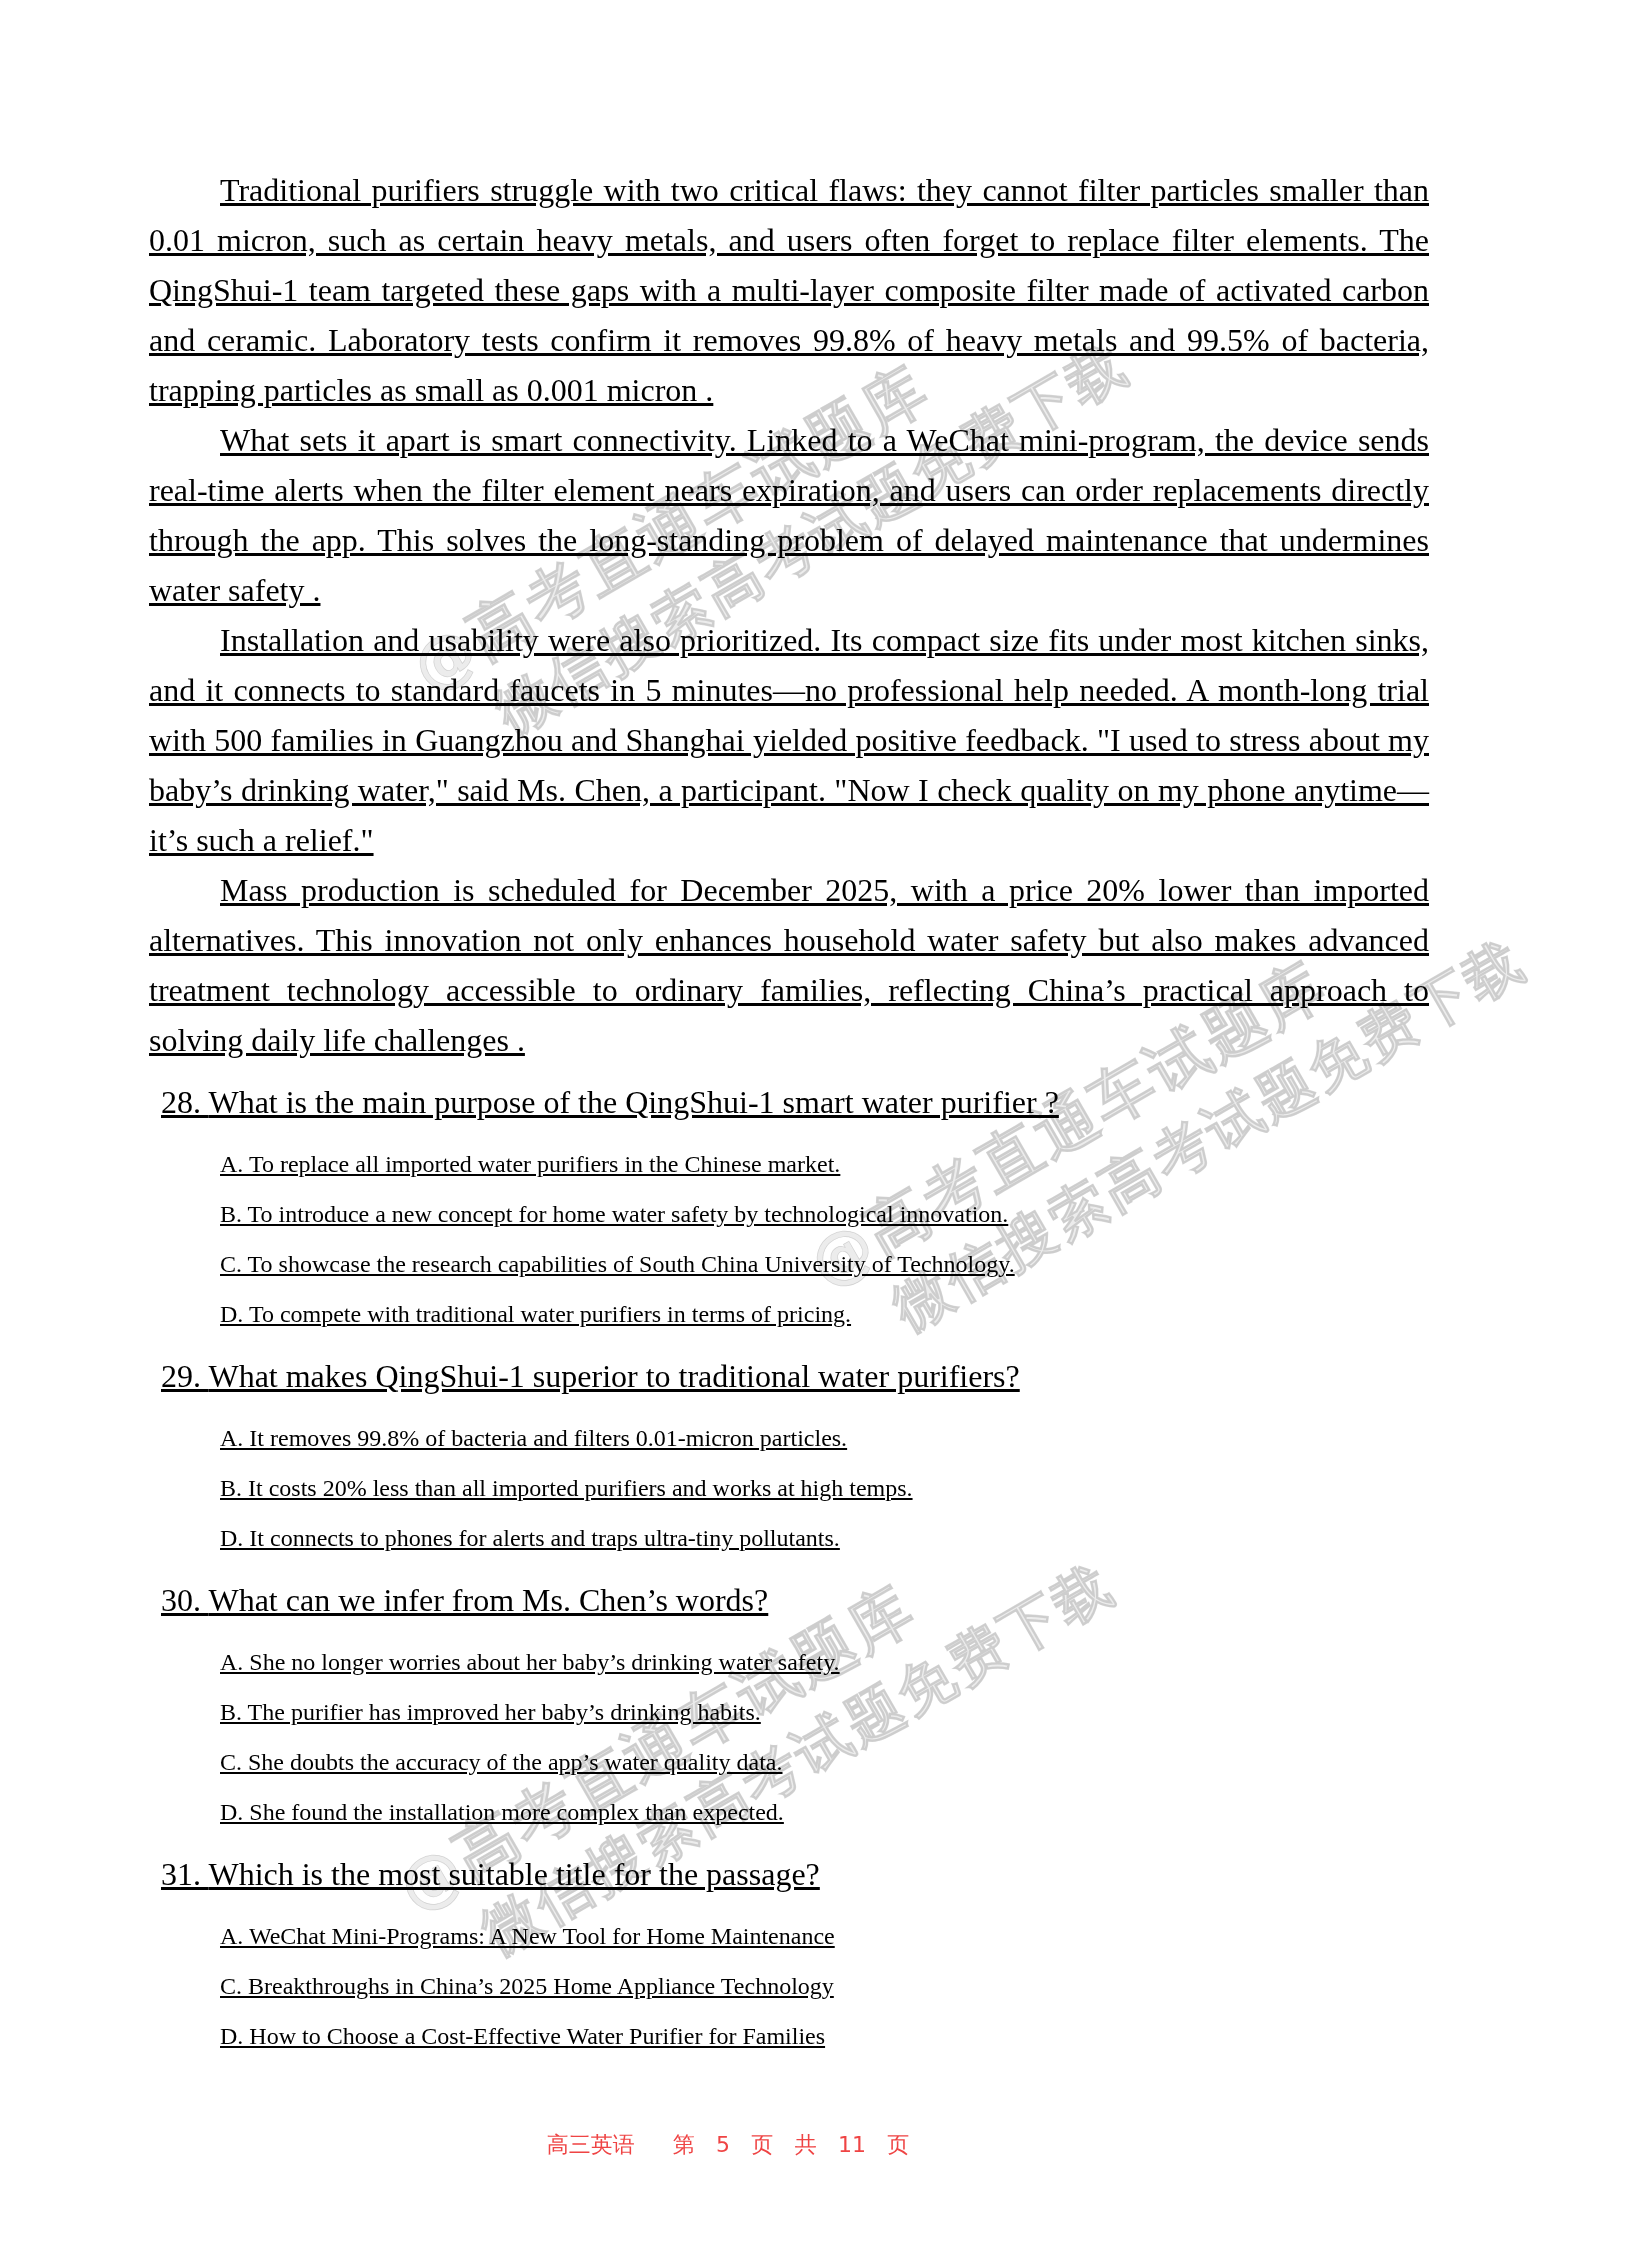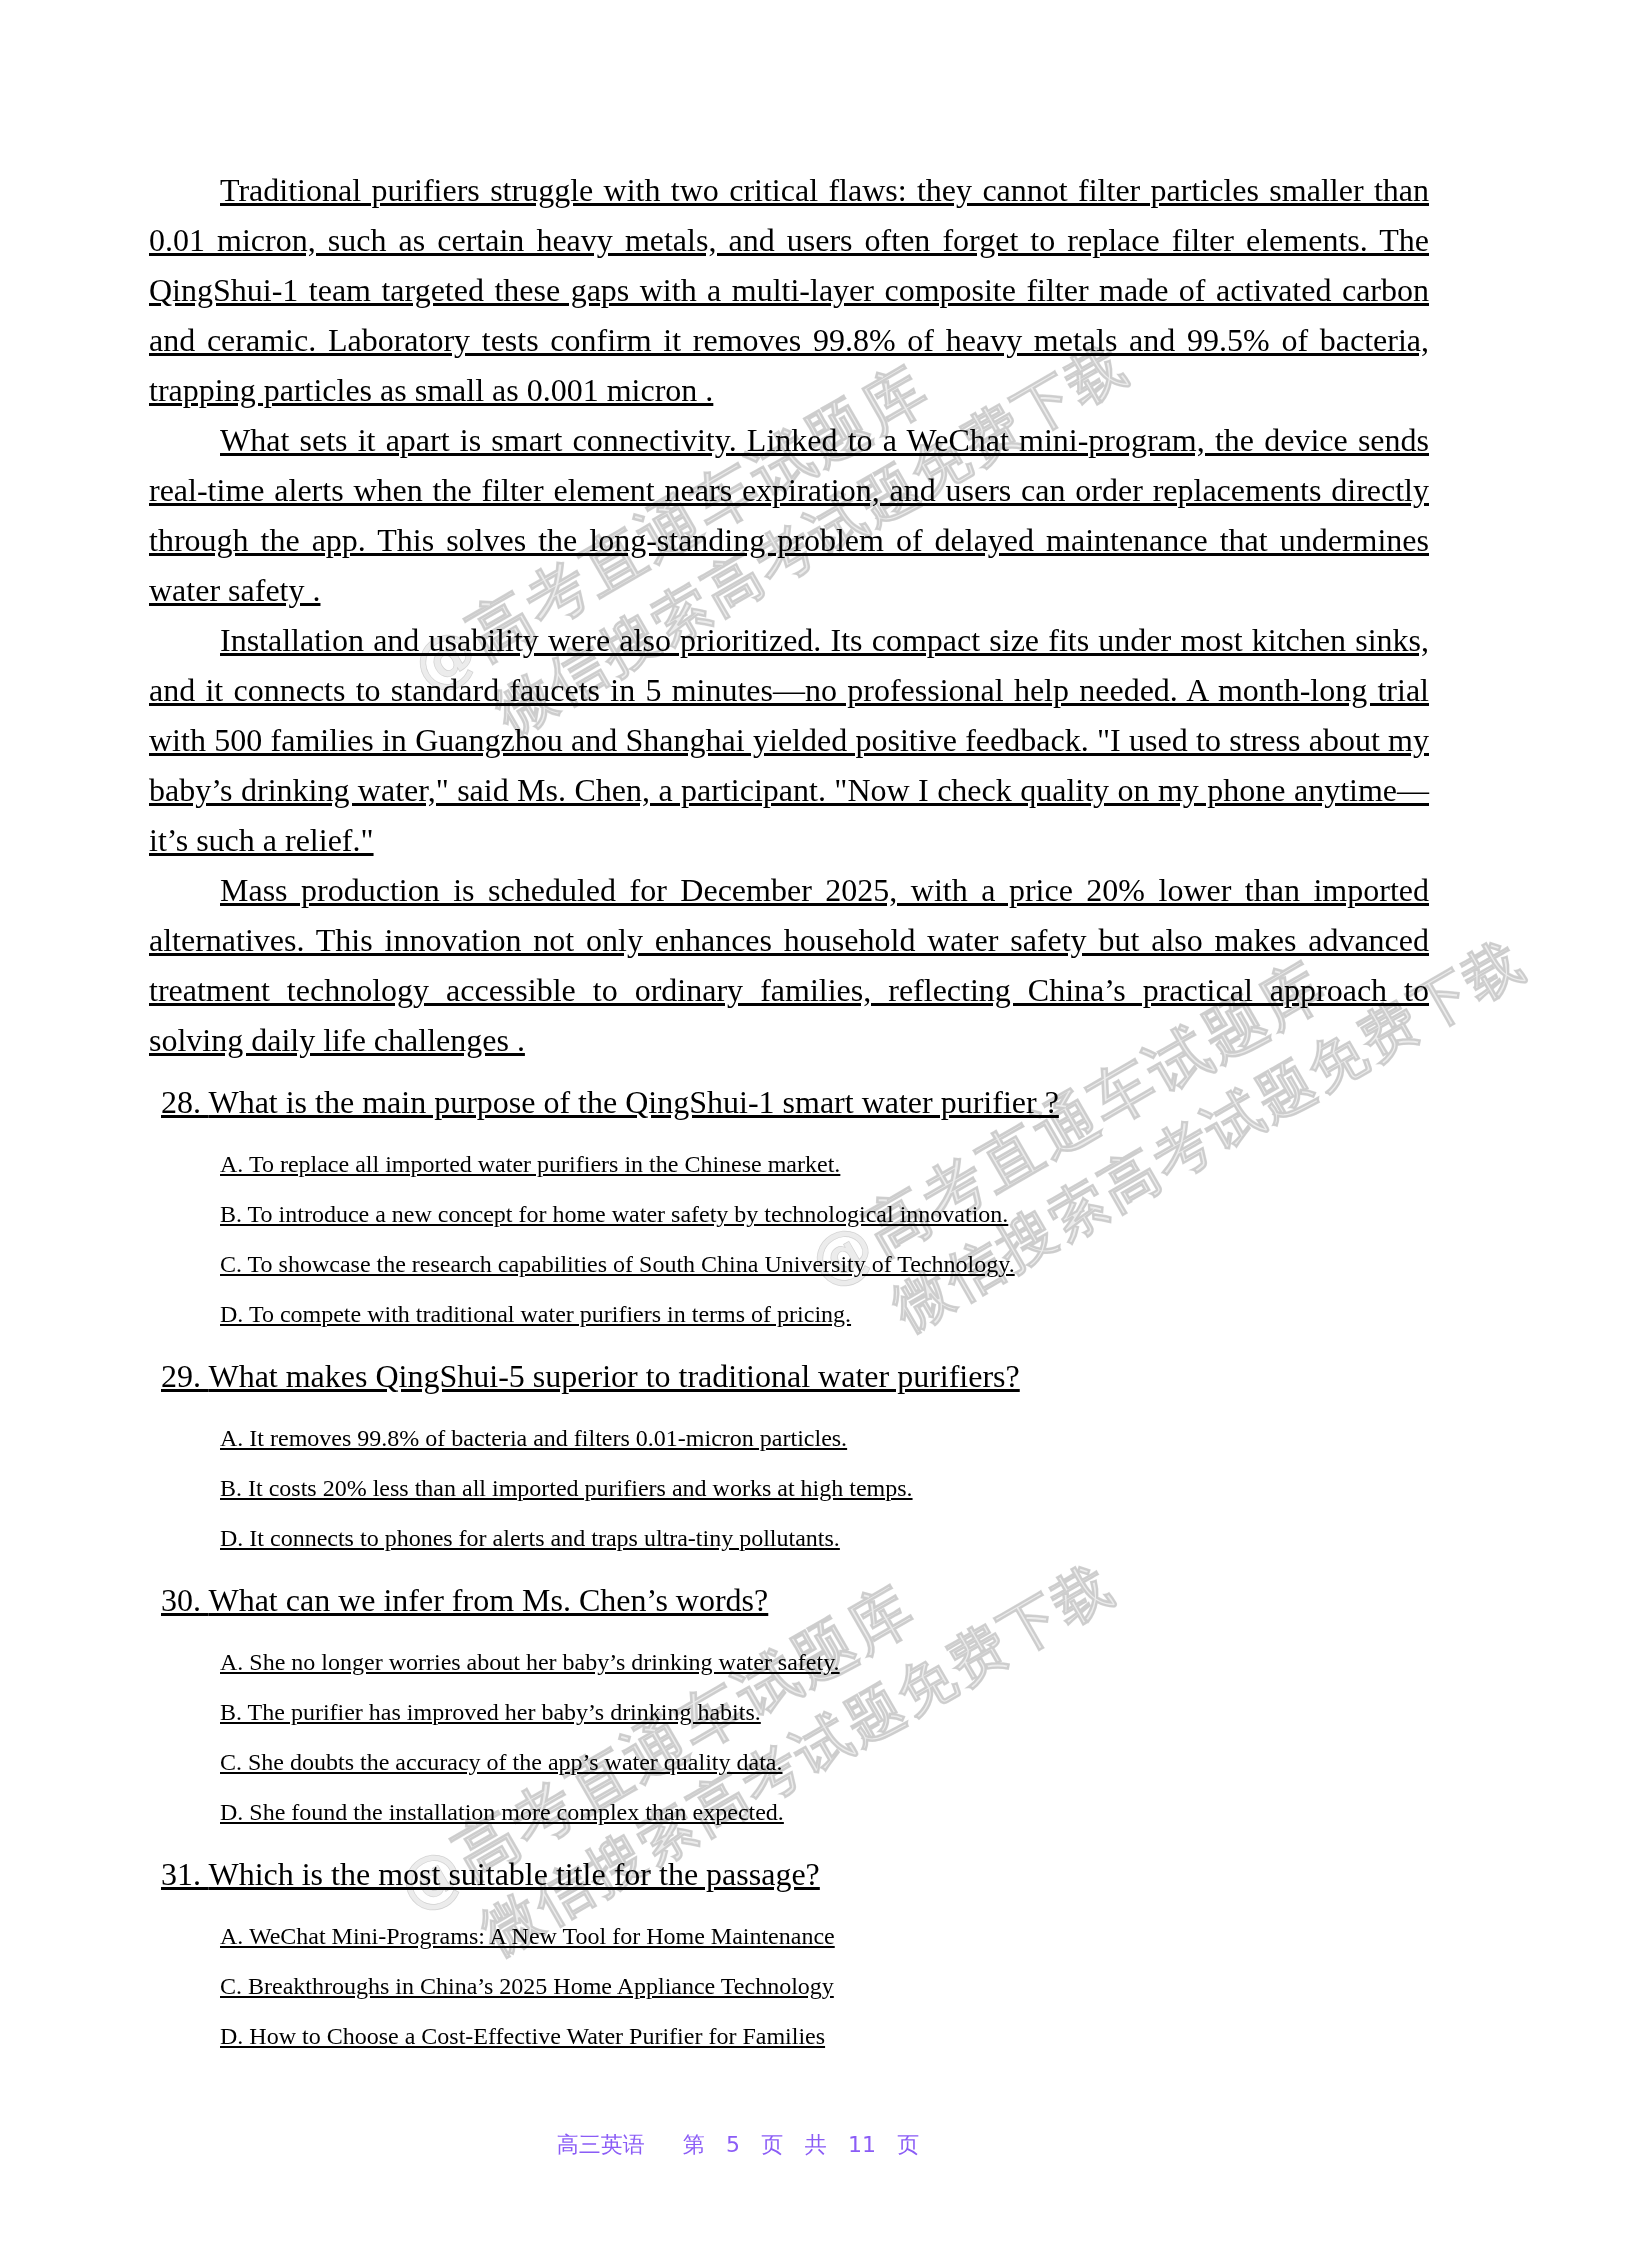"What makes QingShui-5 superior to" span { text: QingShui-5 -> QingShui-1 }
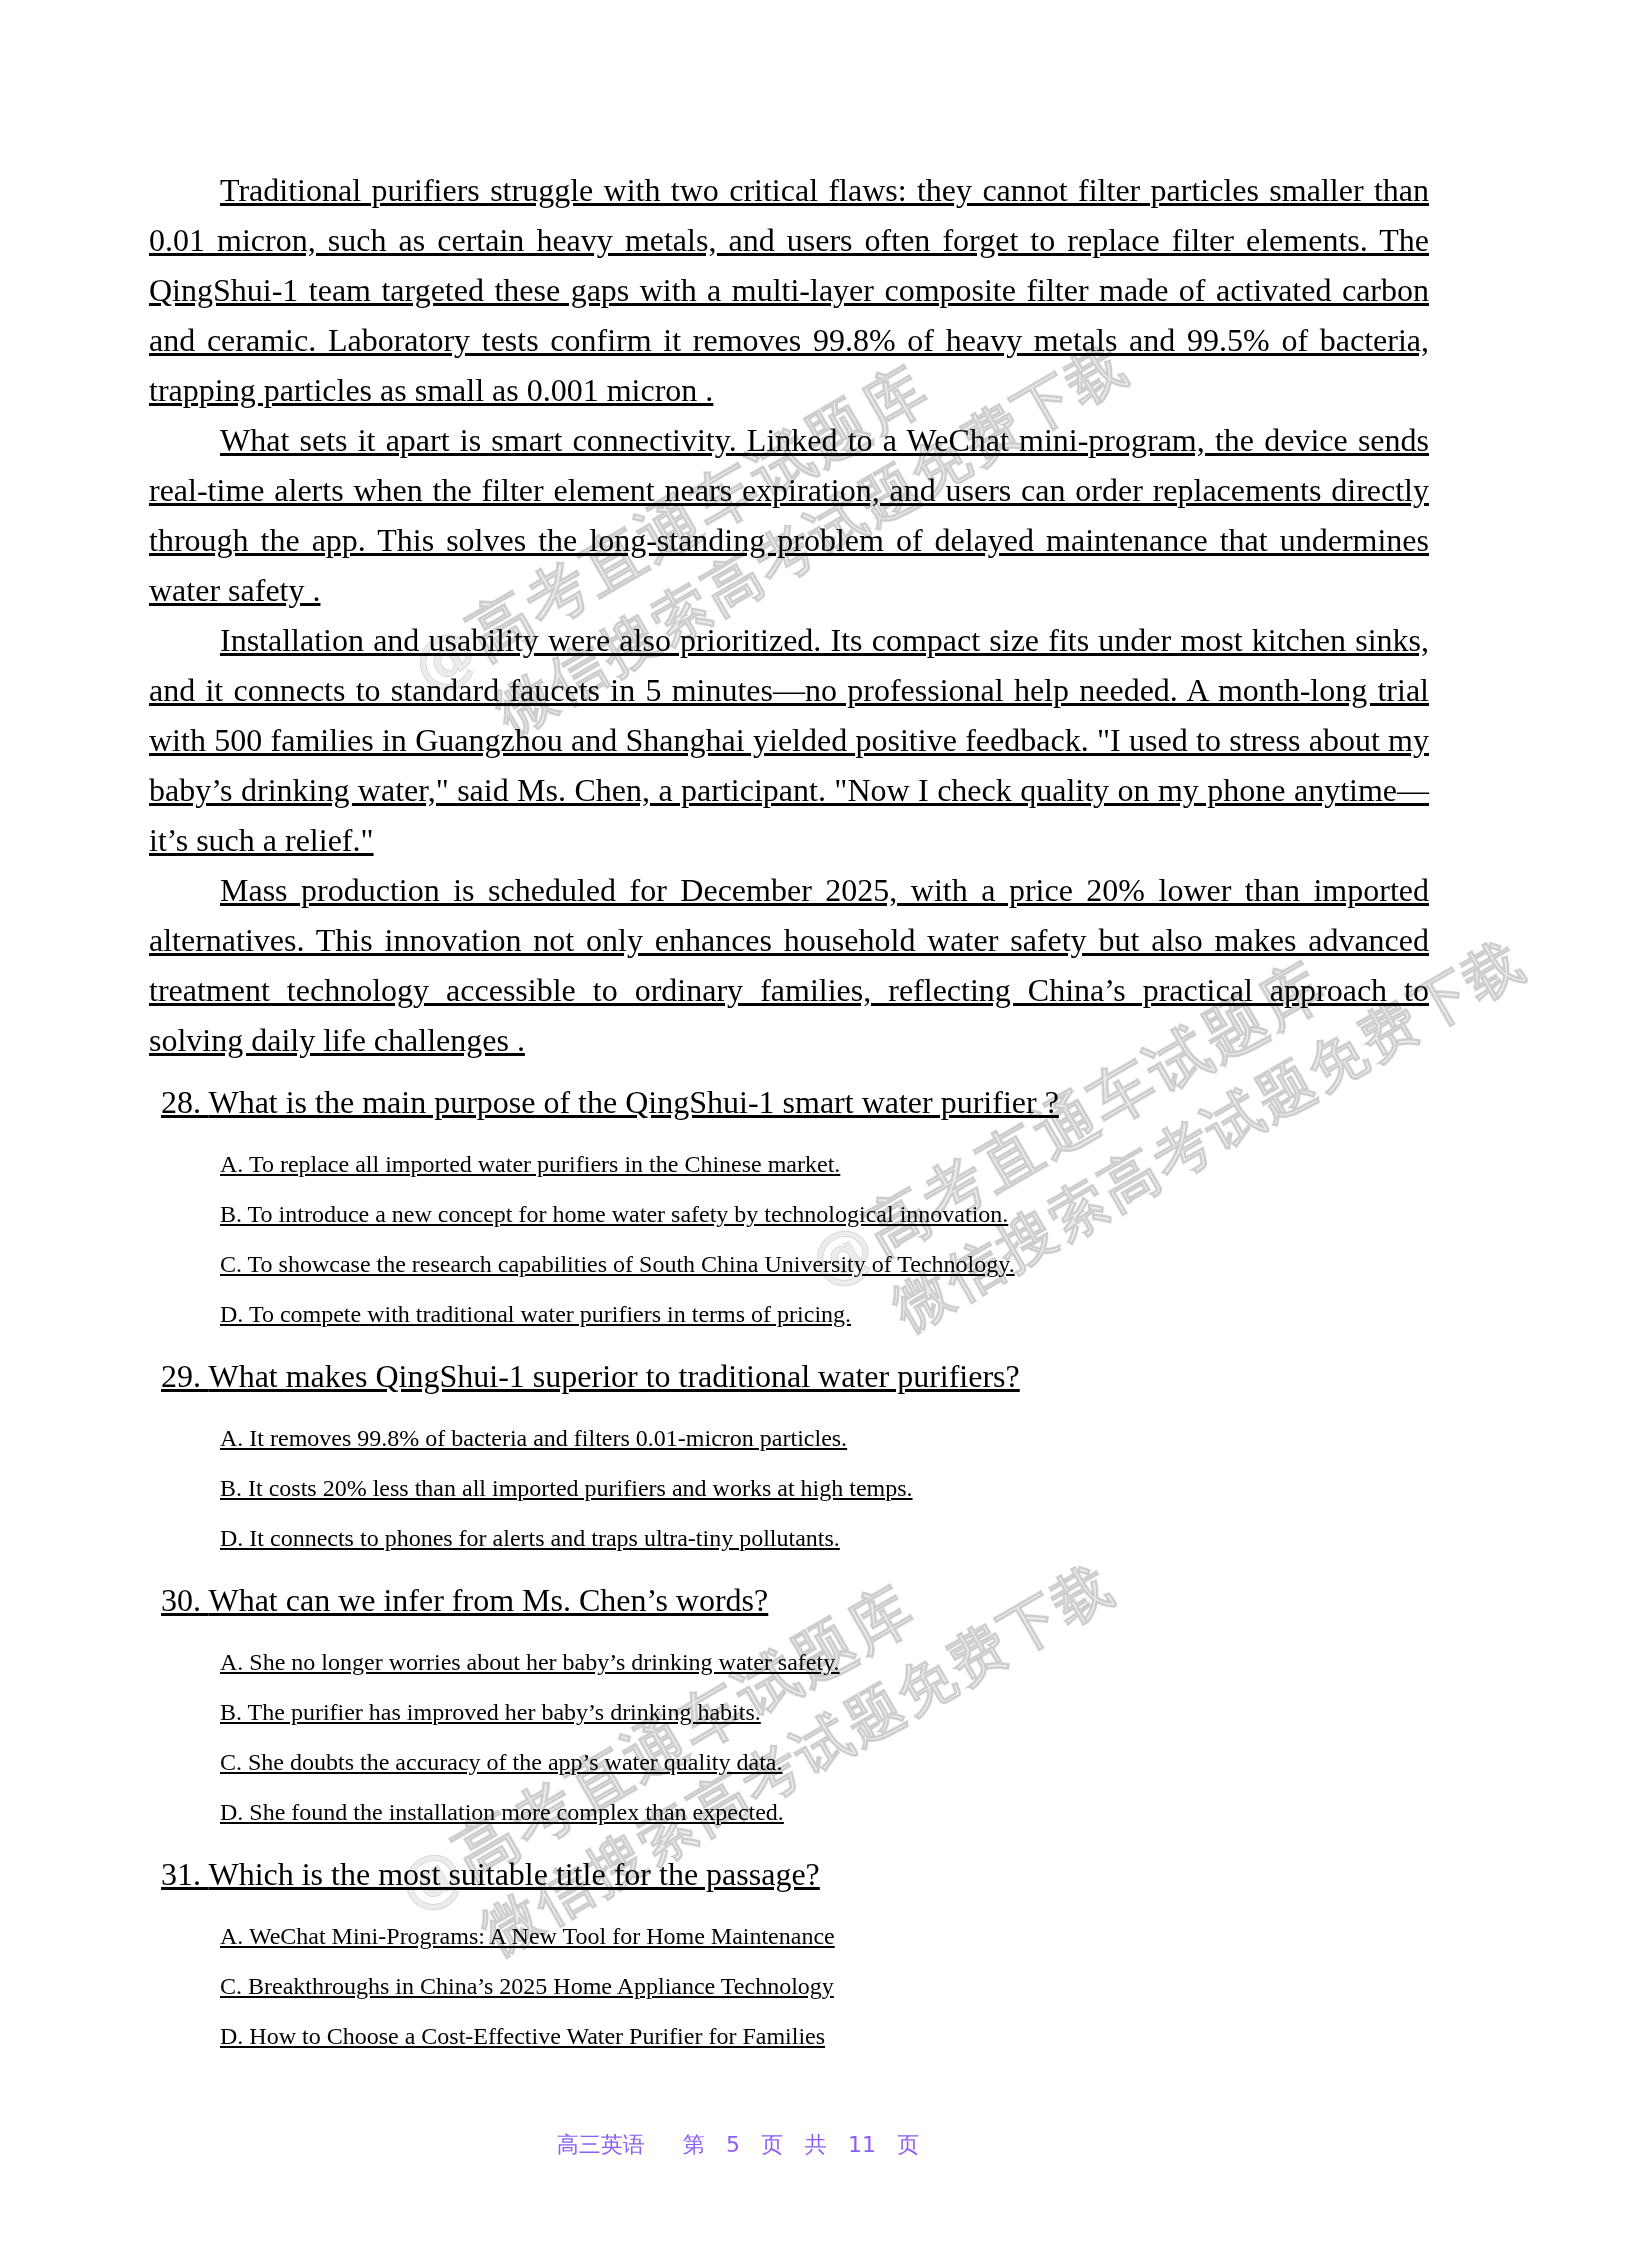"高三英语 第 5 页 共" .footer { color: #8b5cf6 -> #ef4444; left: 12px -> 2px }
